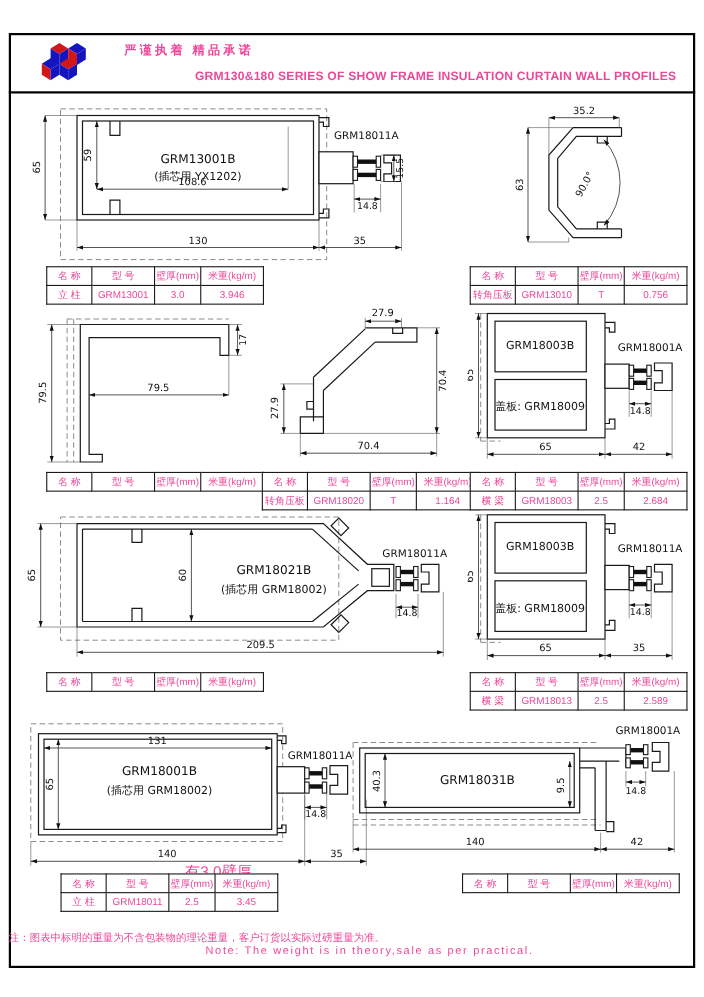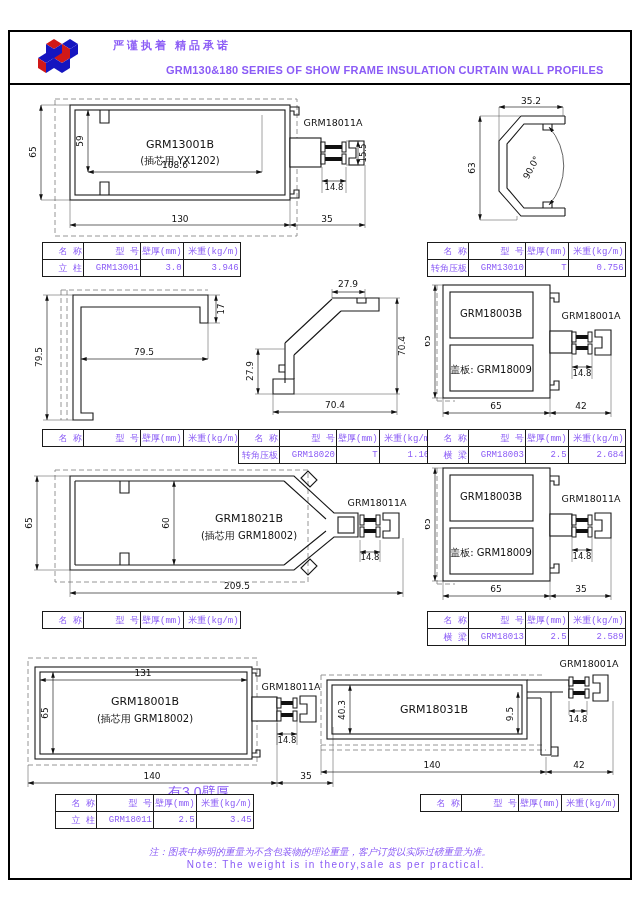"严谨执着 精品承诺" .screen { color: #8b5cf6 -> #ec4899 }
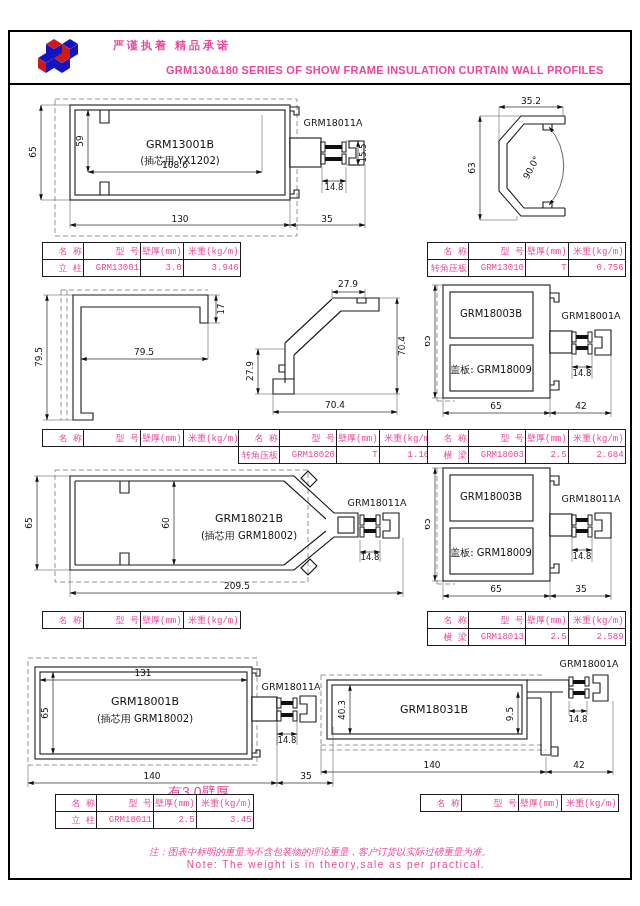"GRM130&180 SERIES OF SHOW FRAME" .title-en { text-align: left -> center }
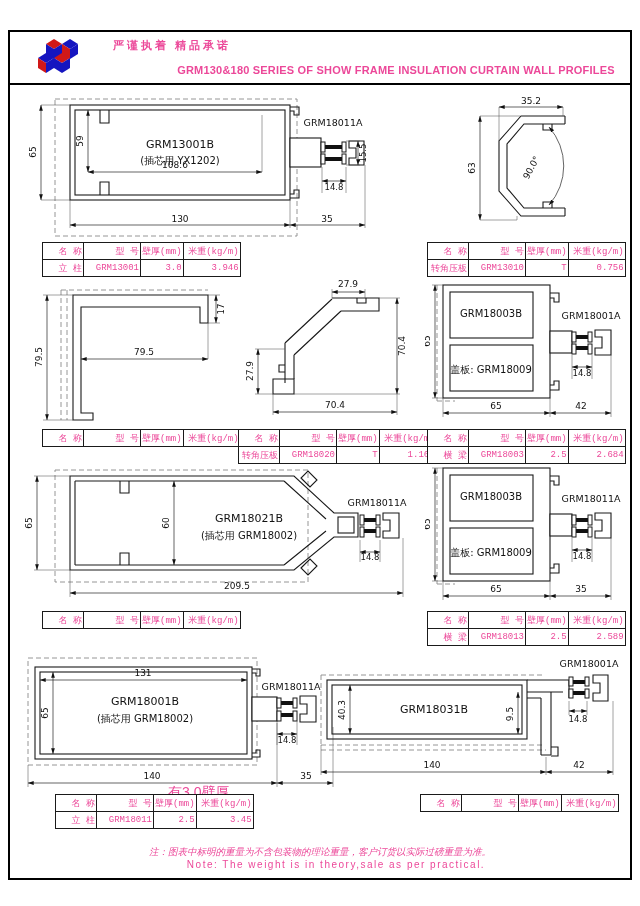"名 称" table.spec { font-family: Liberation Mono, monospace -> none; text-align: right -> center }
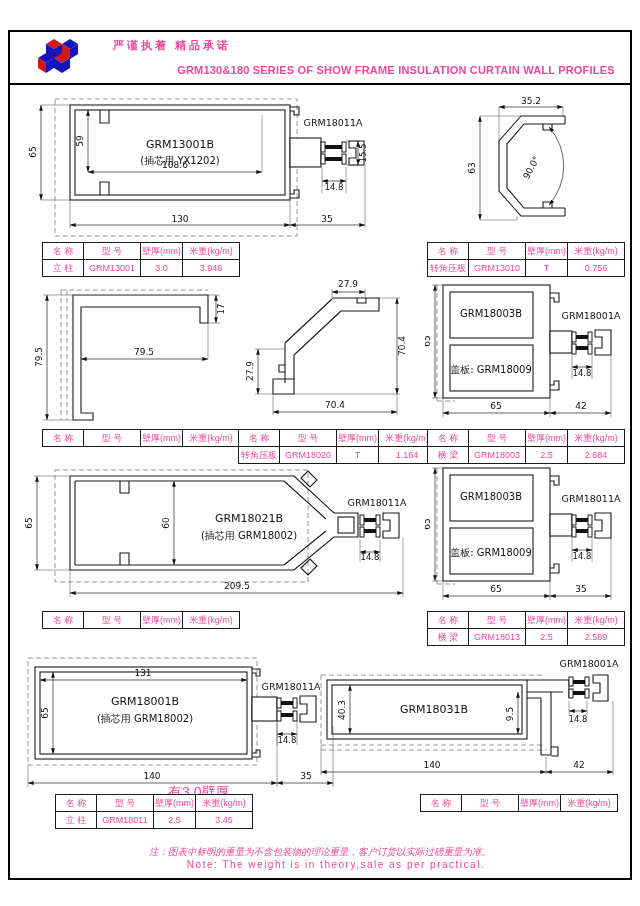"注：图表中标明的重量为不含包装物的理论重量，客户订货以实际过磅重量为准。" .note-cn { font-style: italic -> none; text-align: center -> none }
